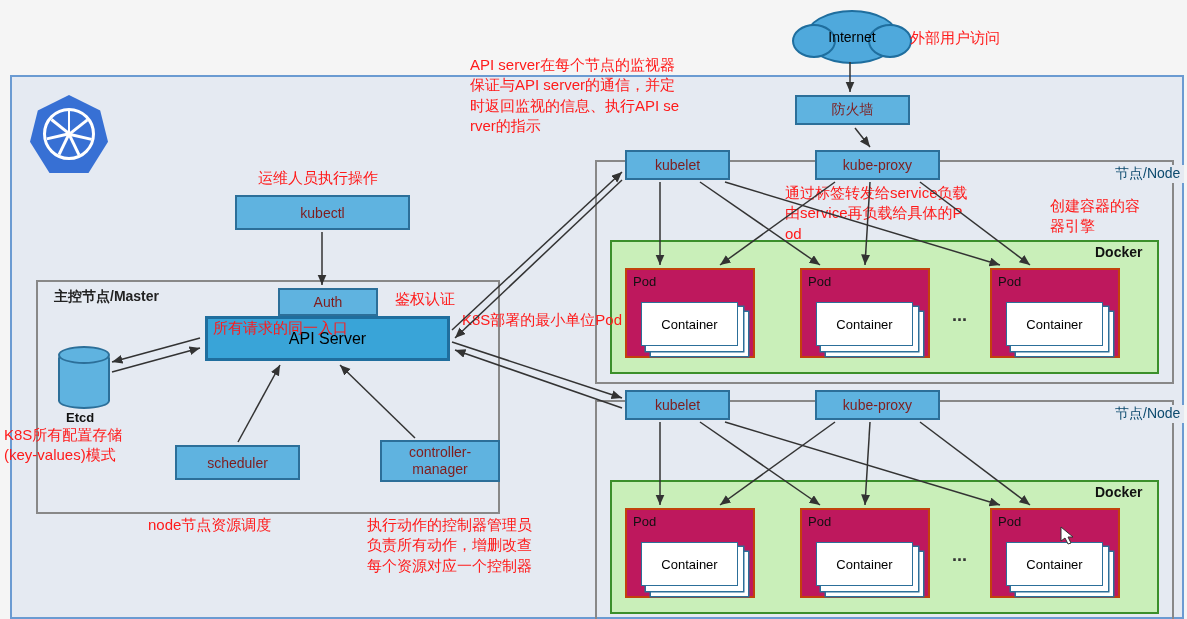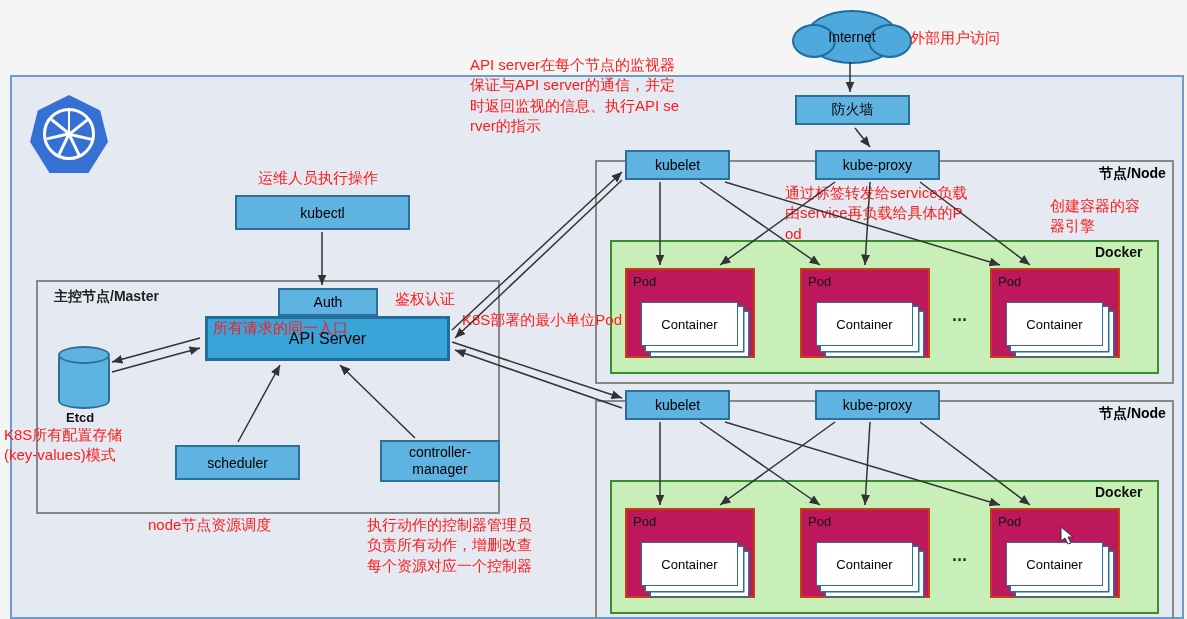"防火墙" .box { color: #000000 -> #7f1d1d }
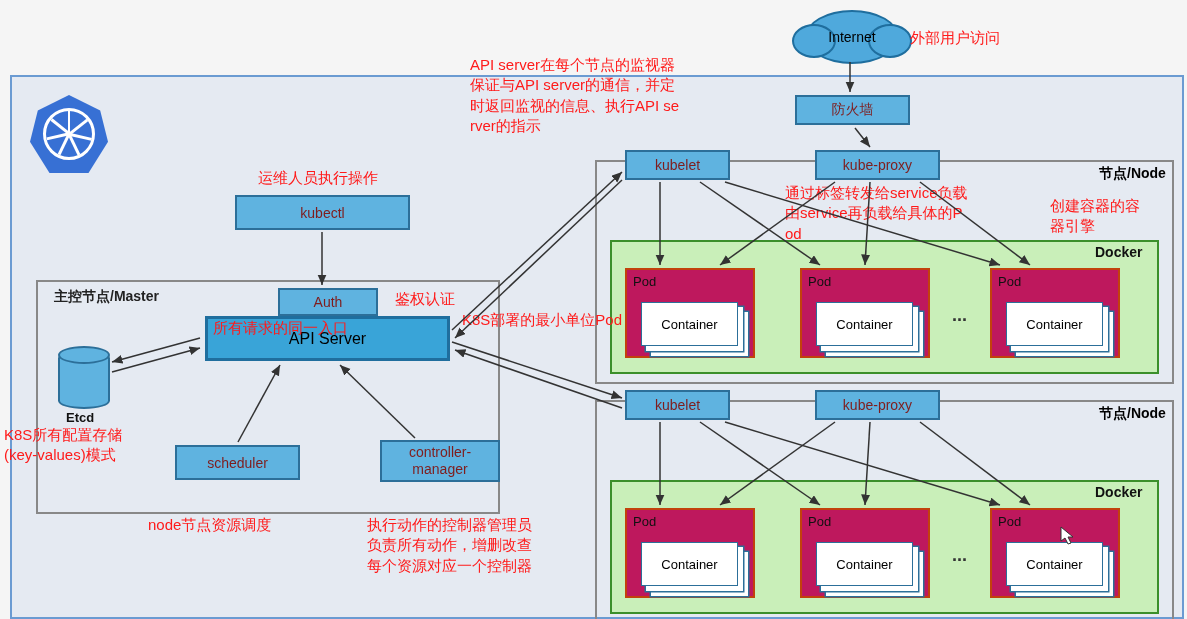"节点/Node" .node-title { color: #000000 -> #0c4a6e; font-weight: bold -> normal; margin-left: none -> 16px }
